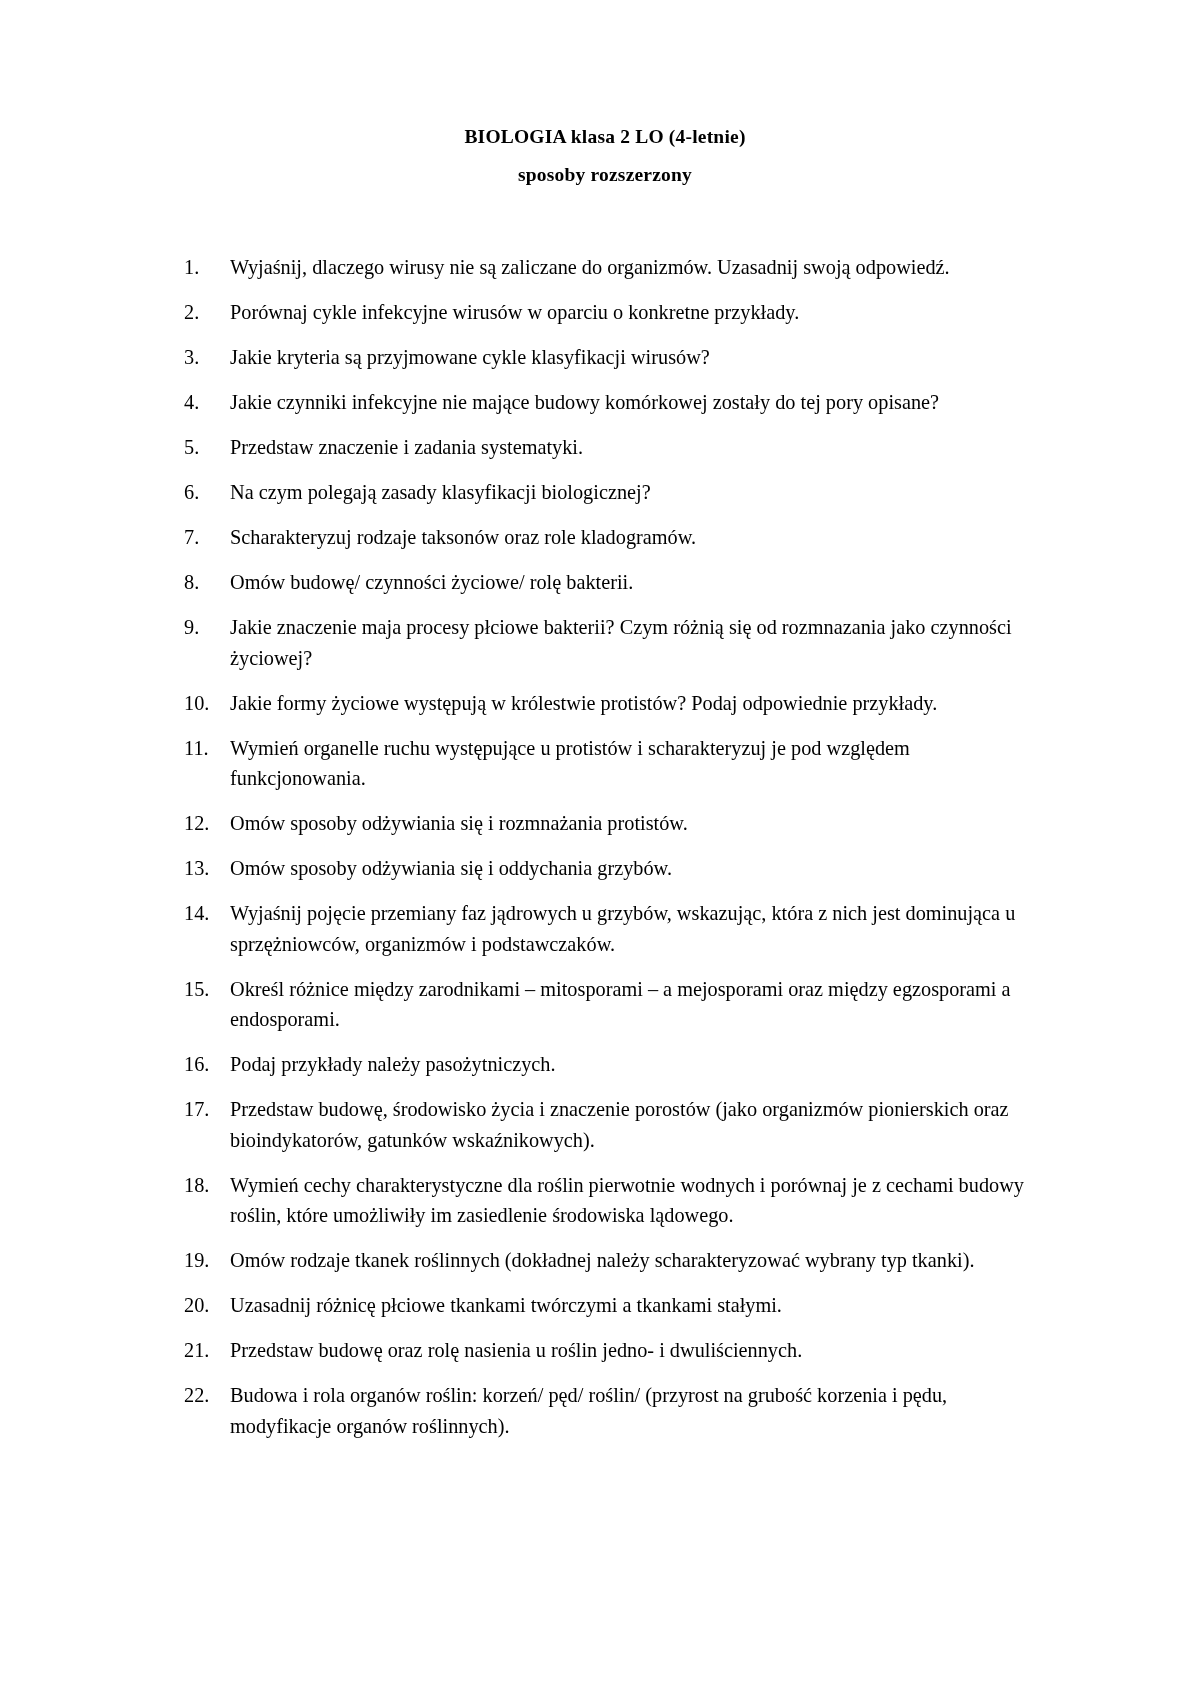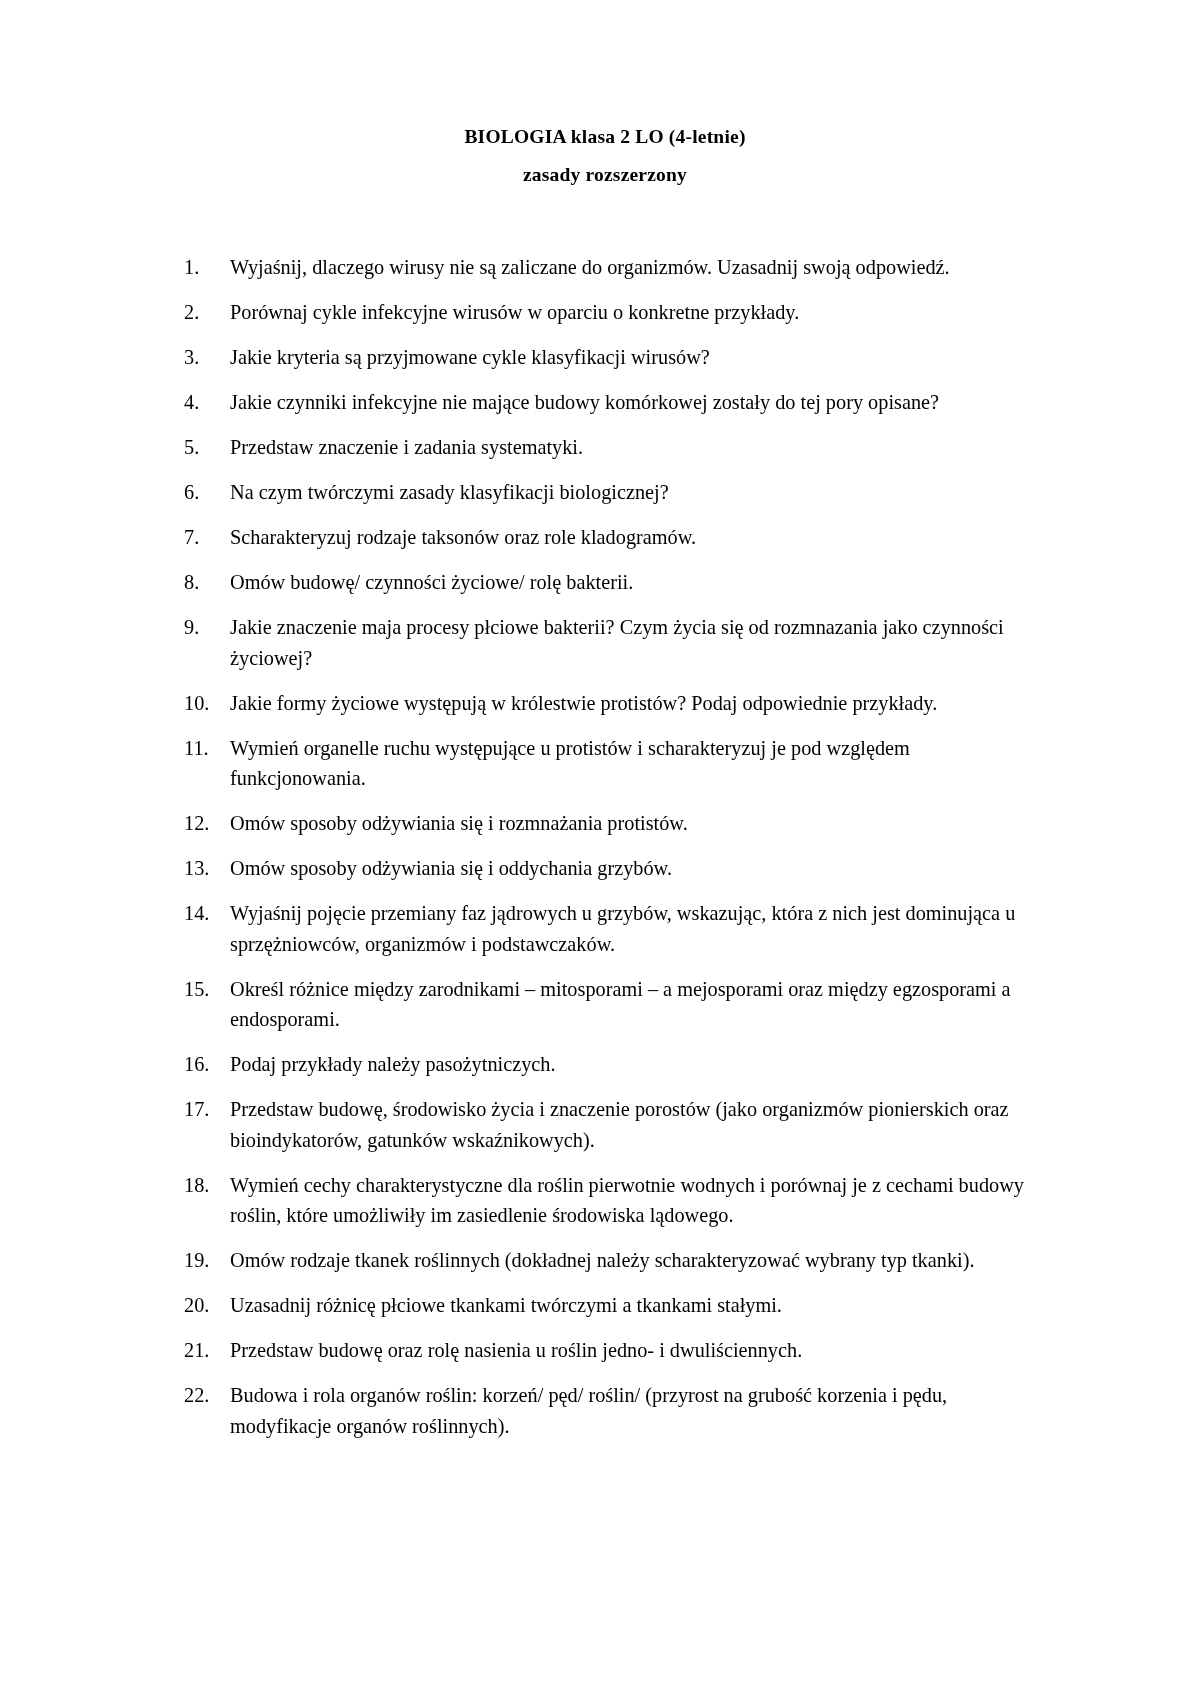"zasady rozszerzony" div.hline { text: zasady -> sposoby }
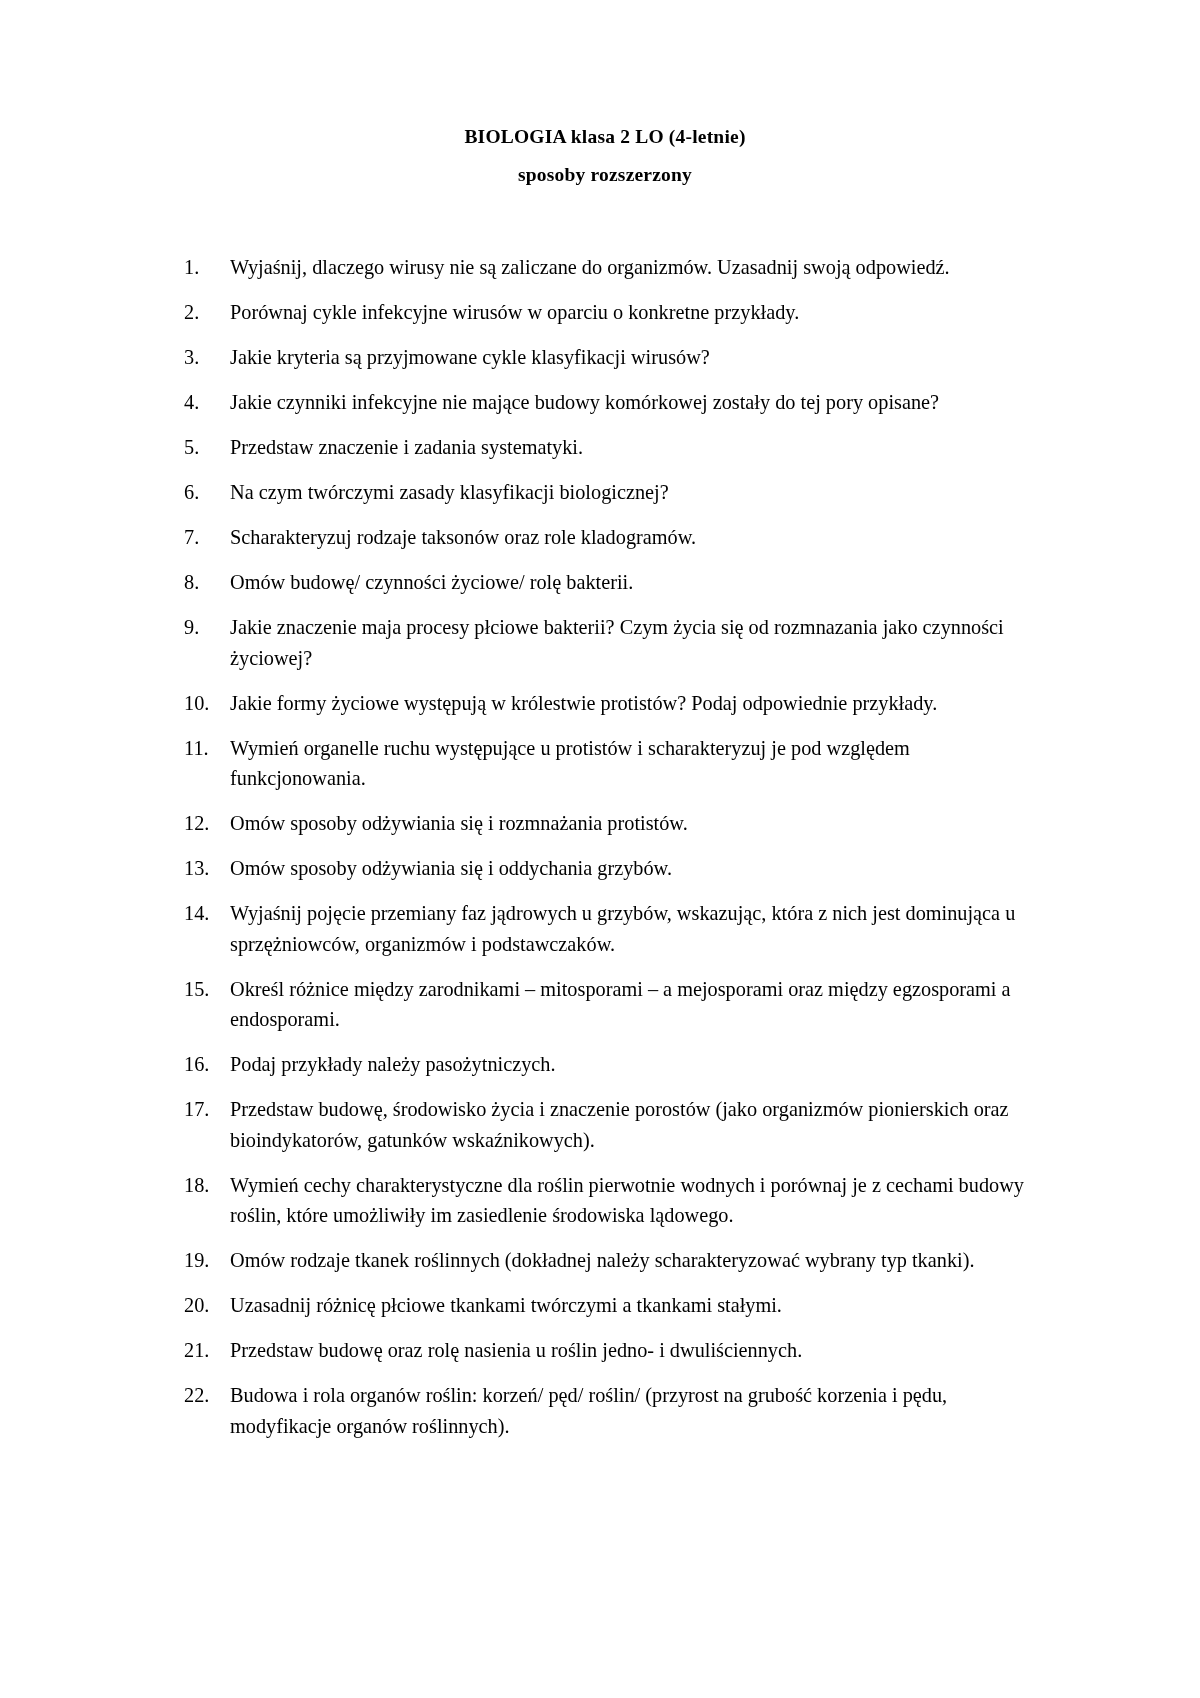"Na czym twórczymi zasady klasyfikacji" span.qtext { text: twórczymi -> polegają }
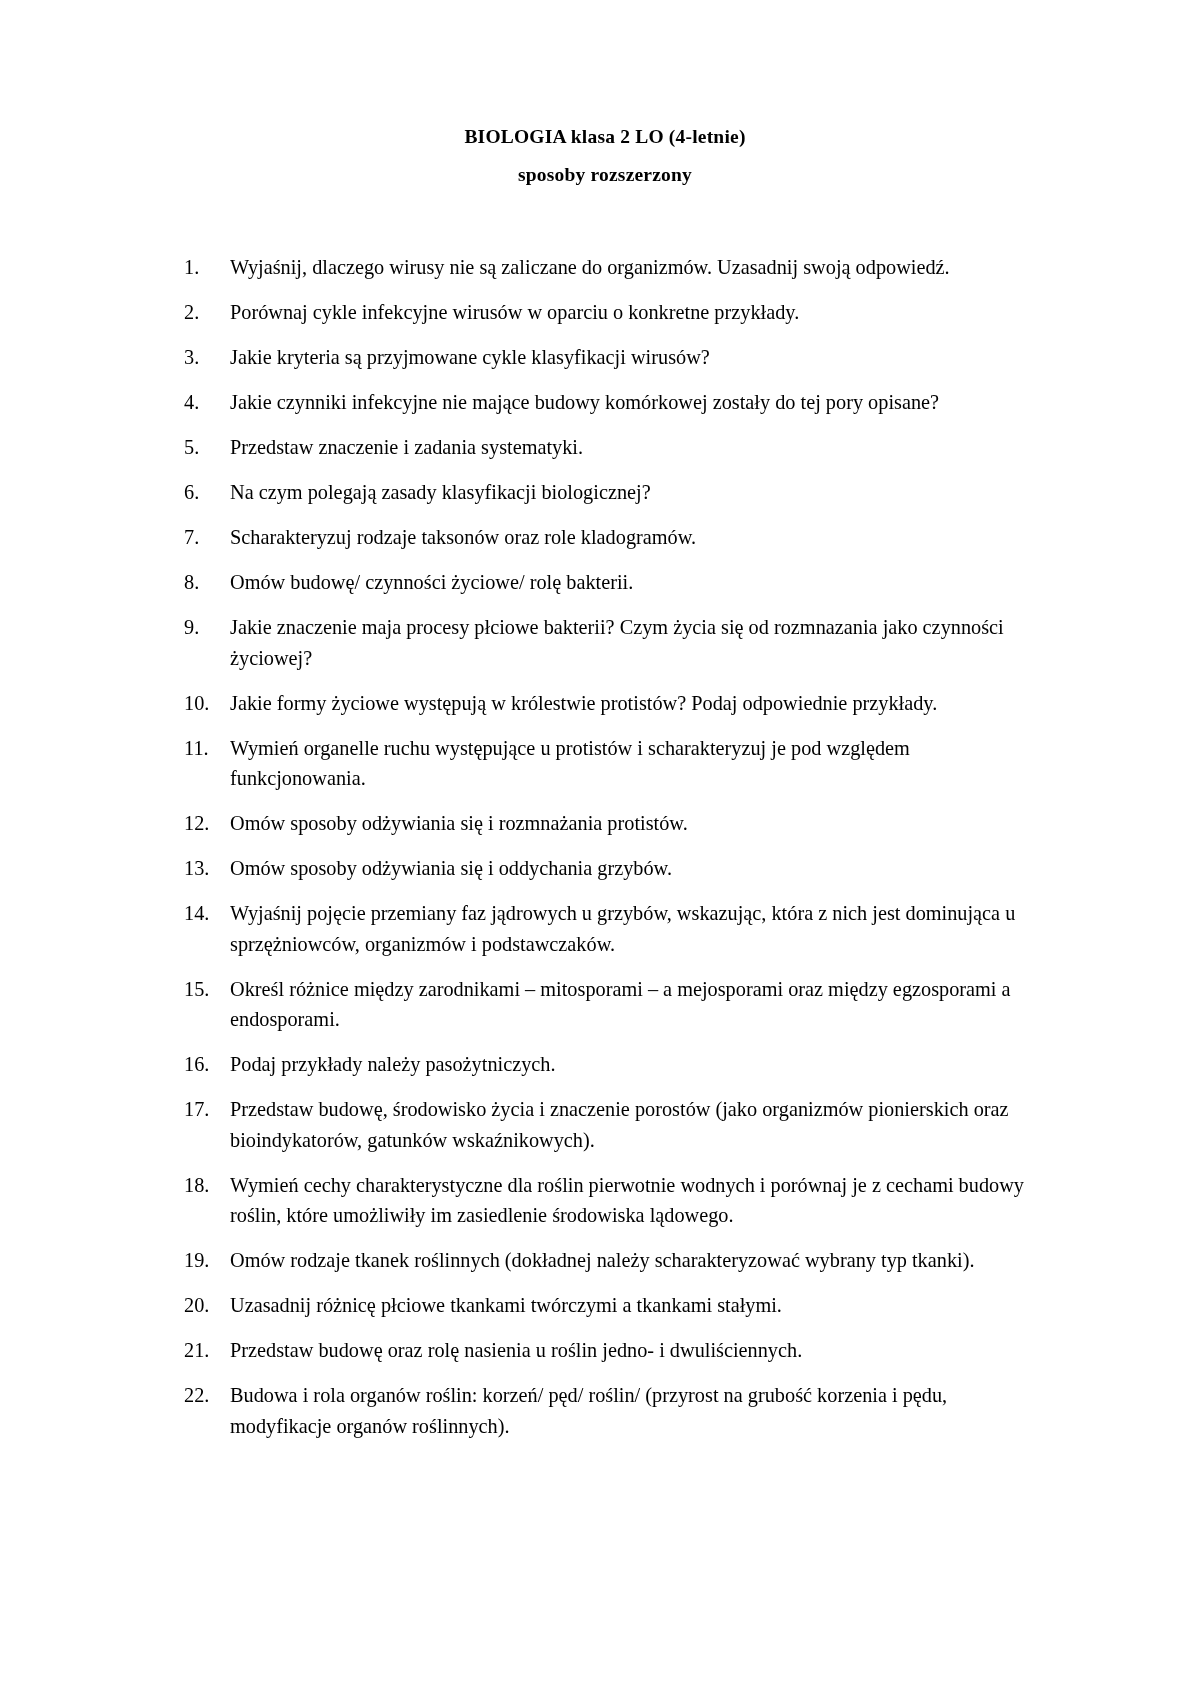"Jakie znaczenie maja procesy płciowe" span.qtext { text: życia -> różnią }
